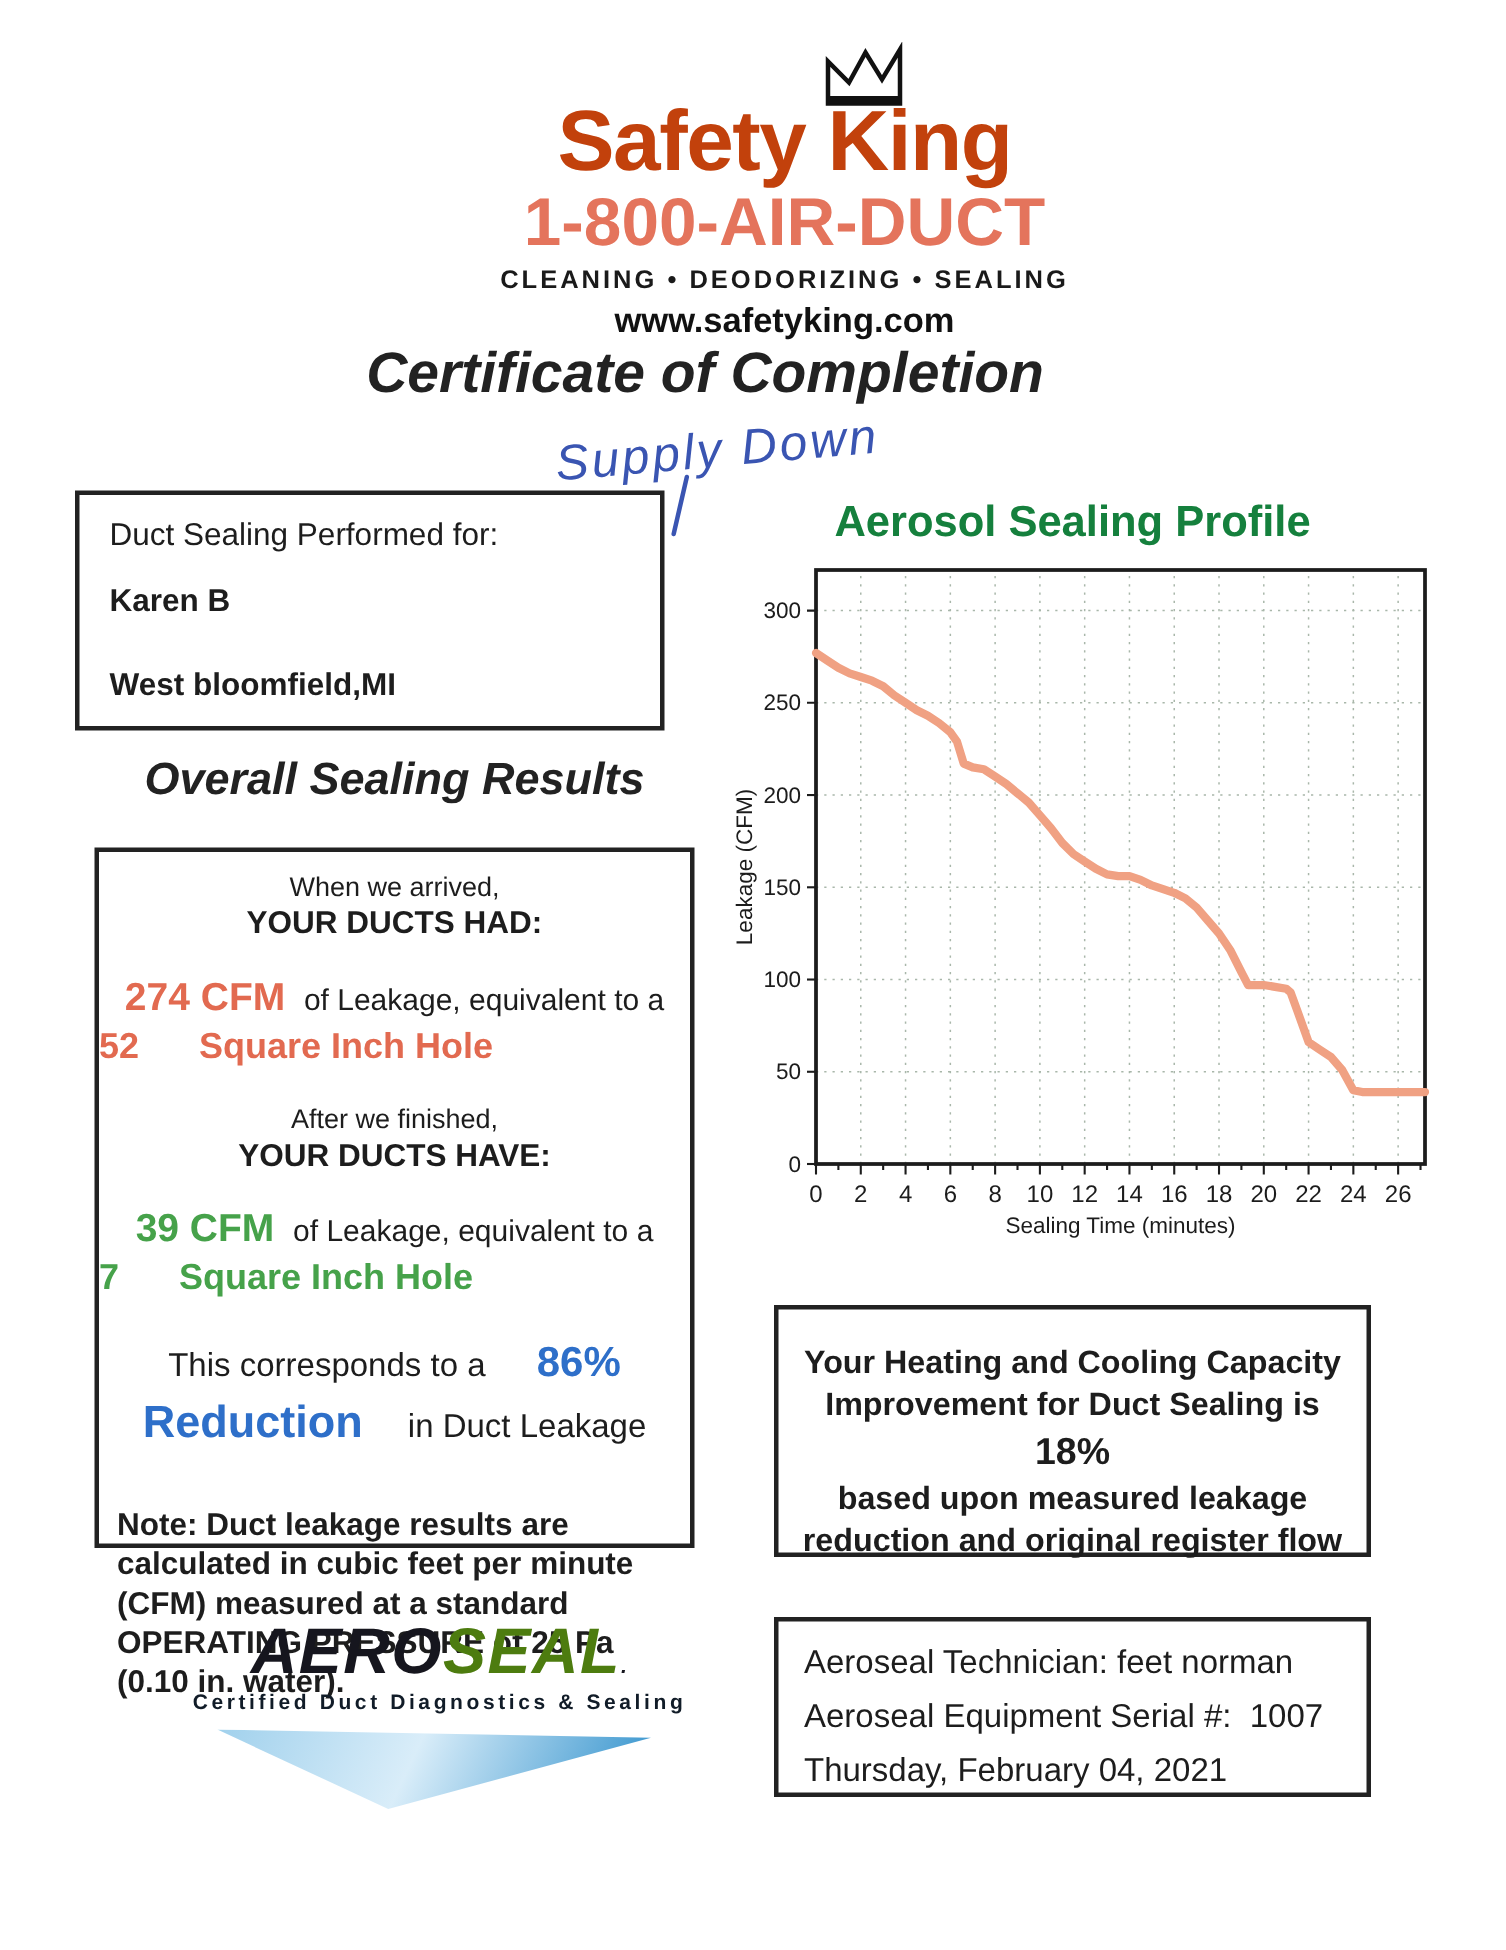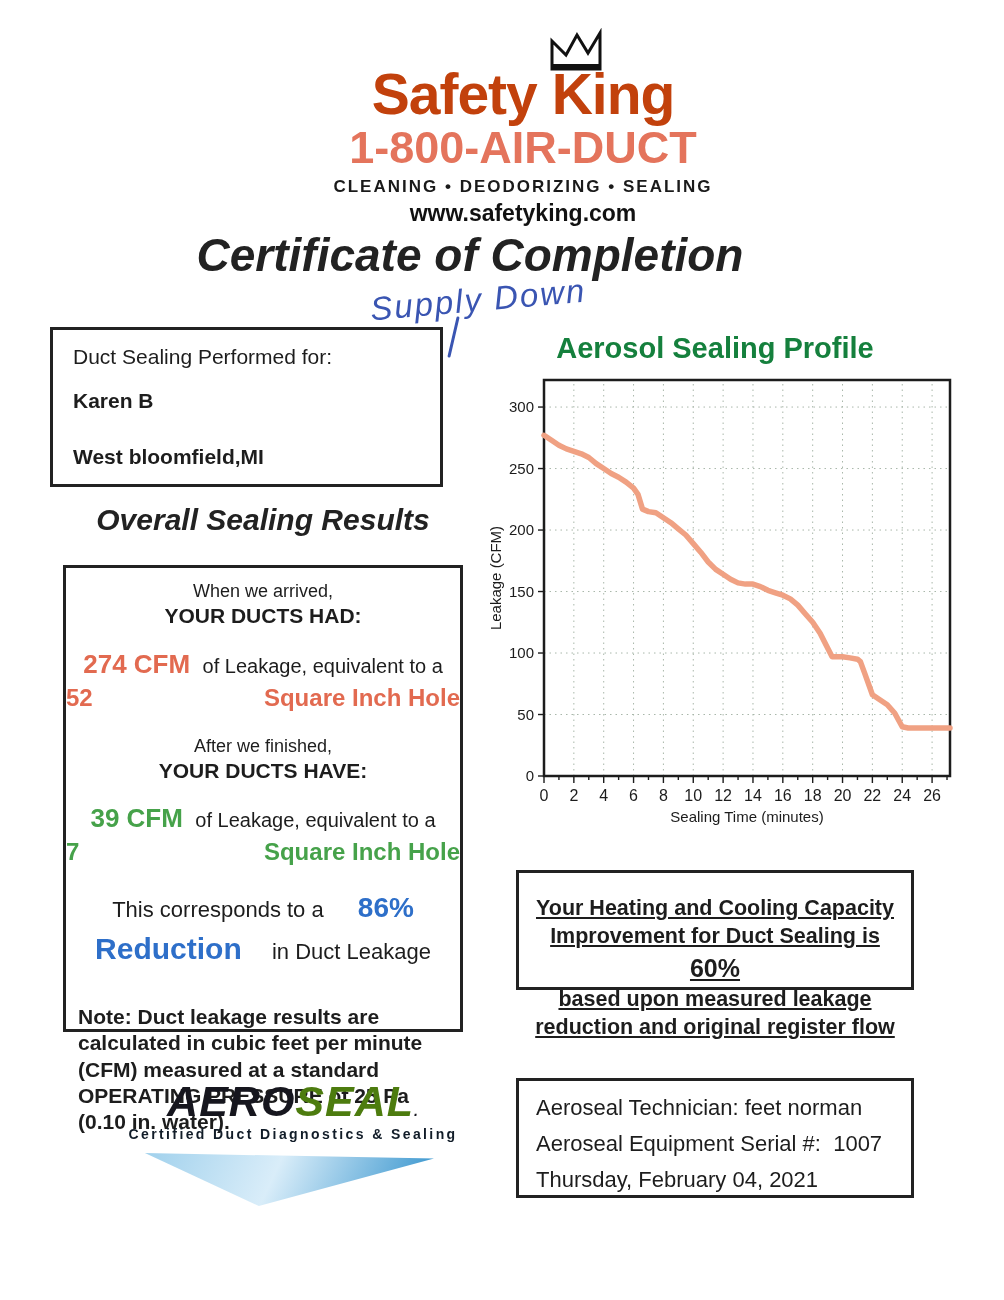"Certificate of Completion" .cert-title { font-size: 46px -> 38px }
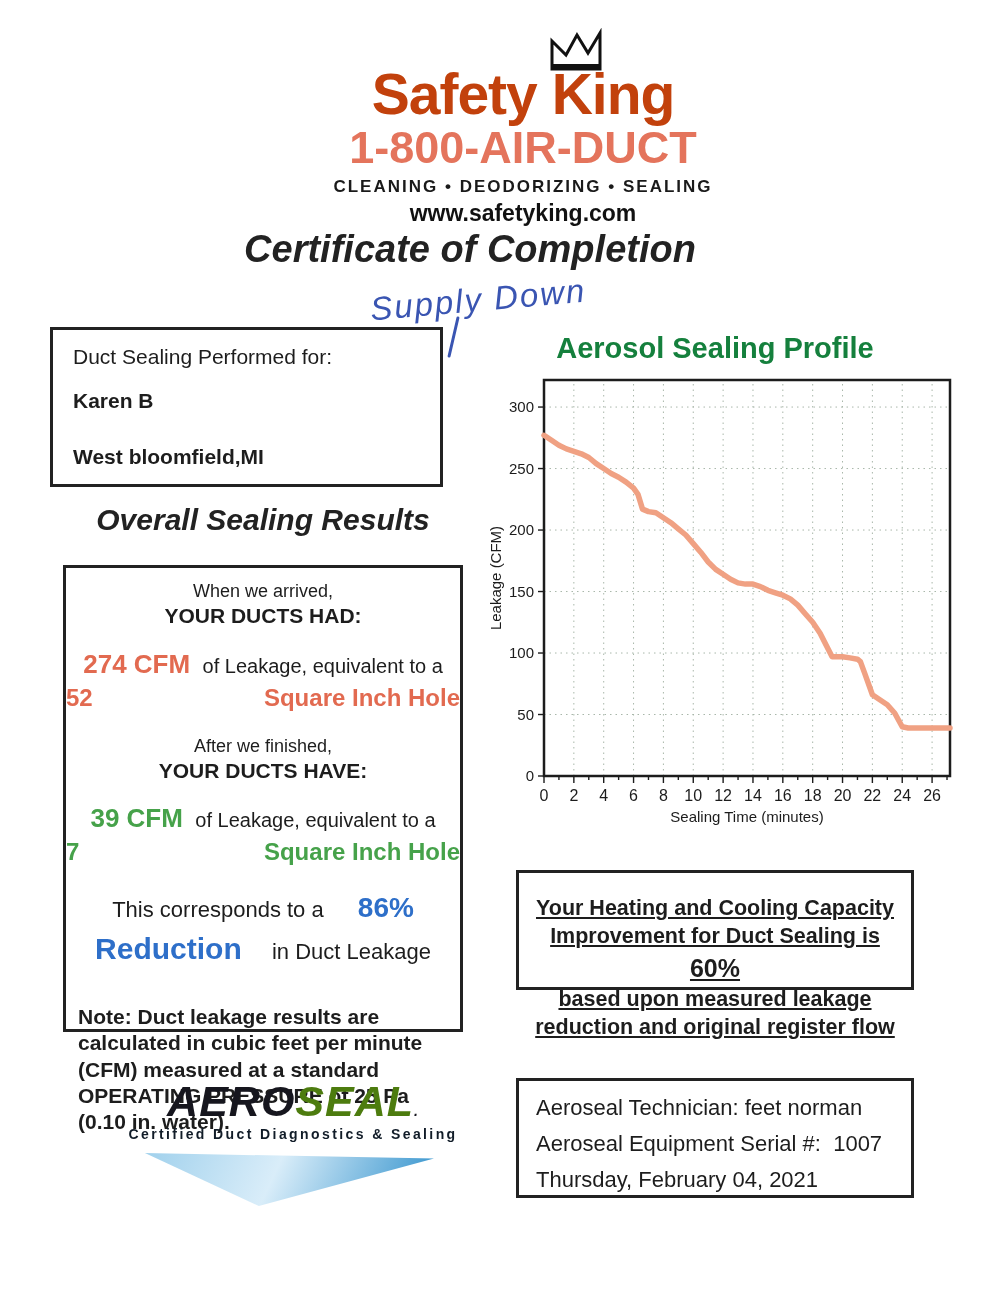"52" .row-hole { gap: 75px -> 40px; justify-content: space-between -> flex-start }
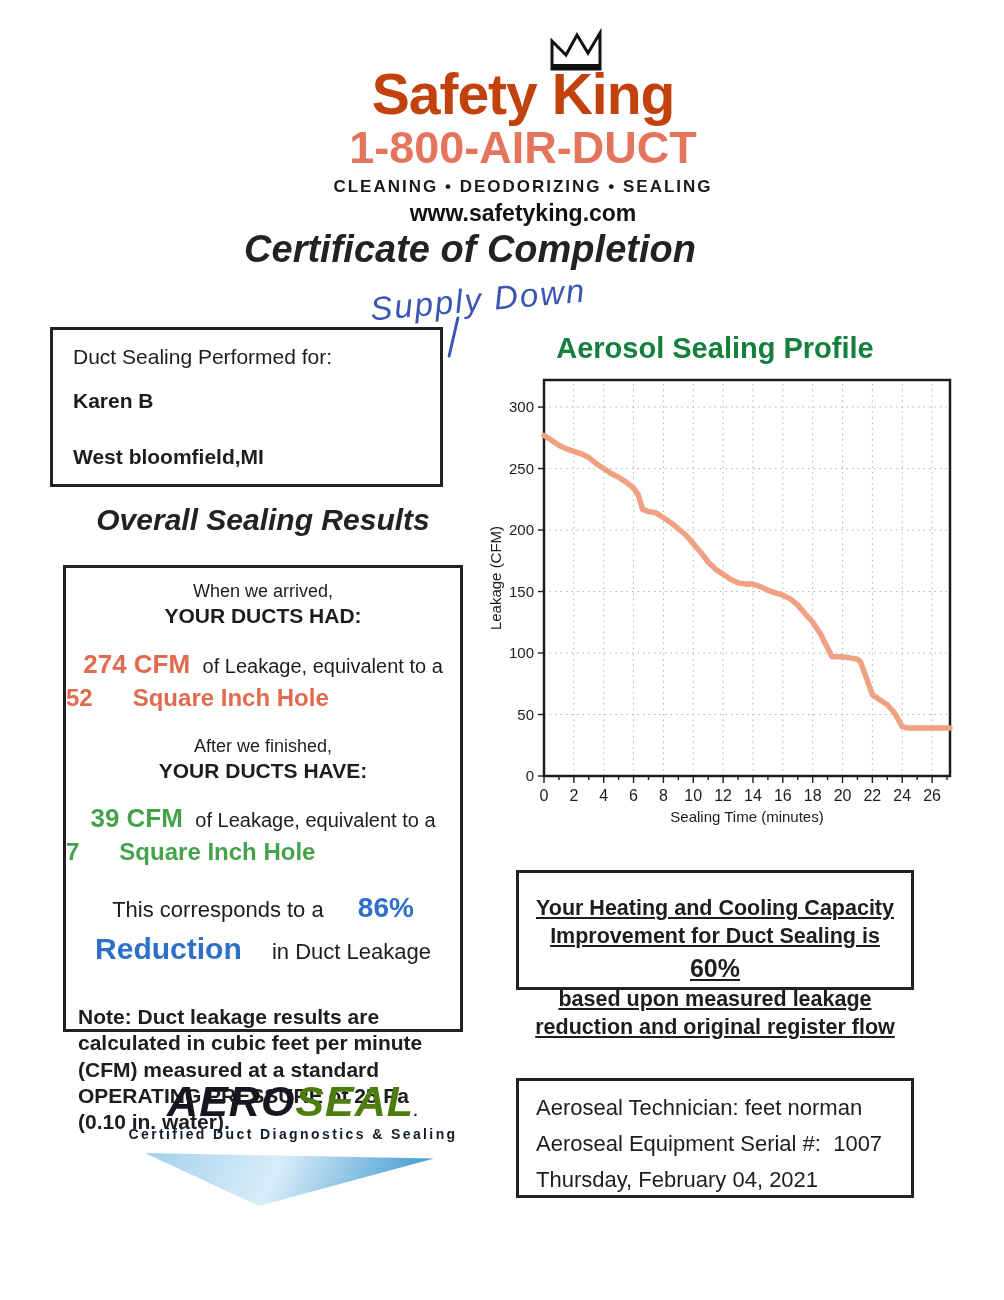"Your Heating and Cooling Capacity" .capacity-box { height: 120px -> 168px; text-decoration: underline -> none }
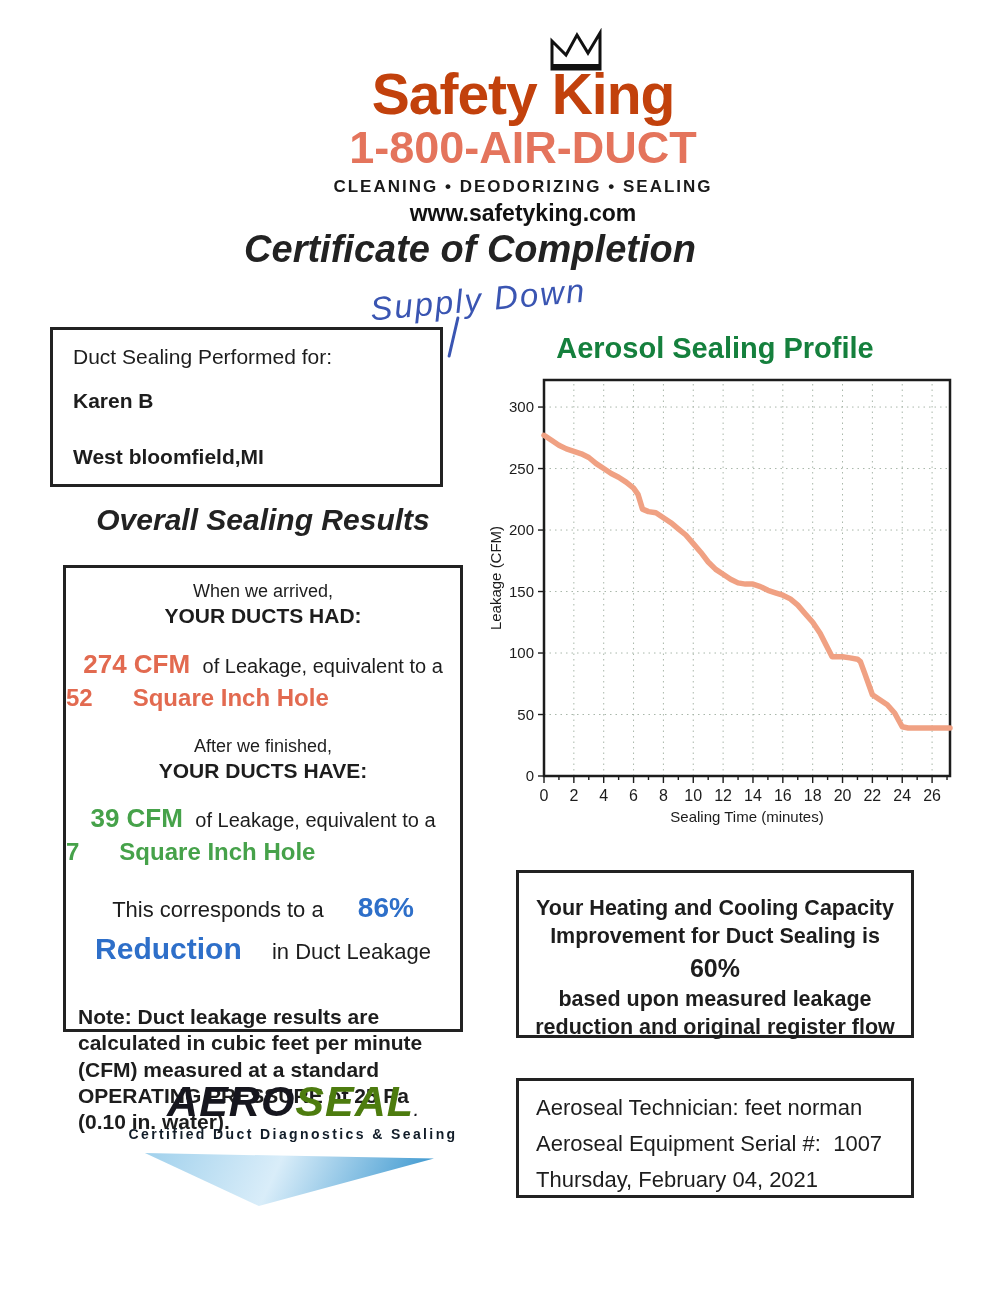"60%" div.cap-pct { text: 60% -> 18% }
